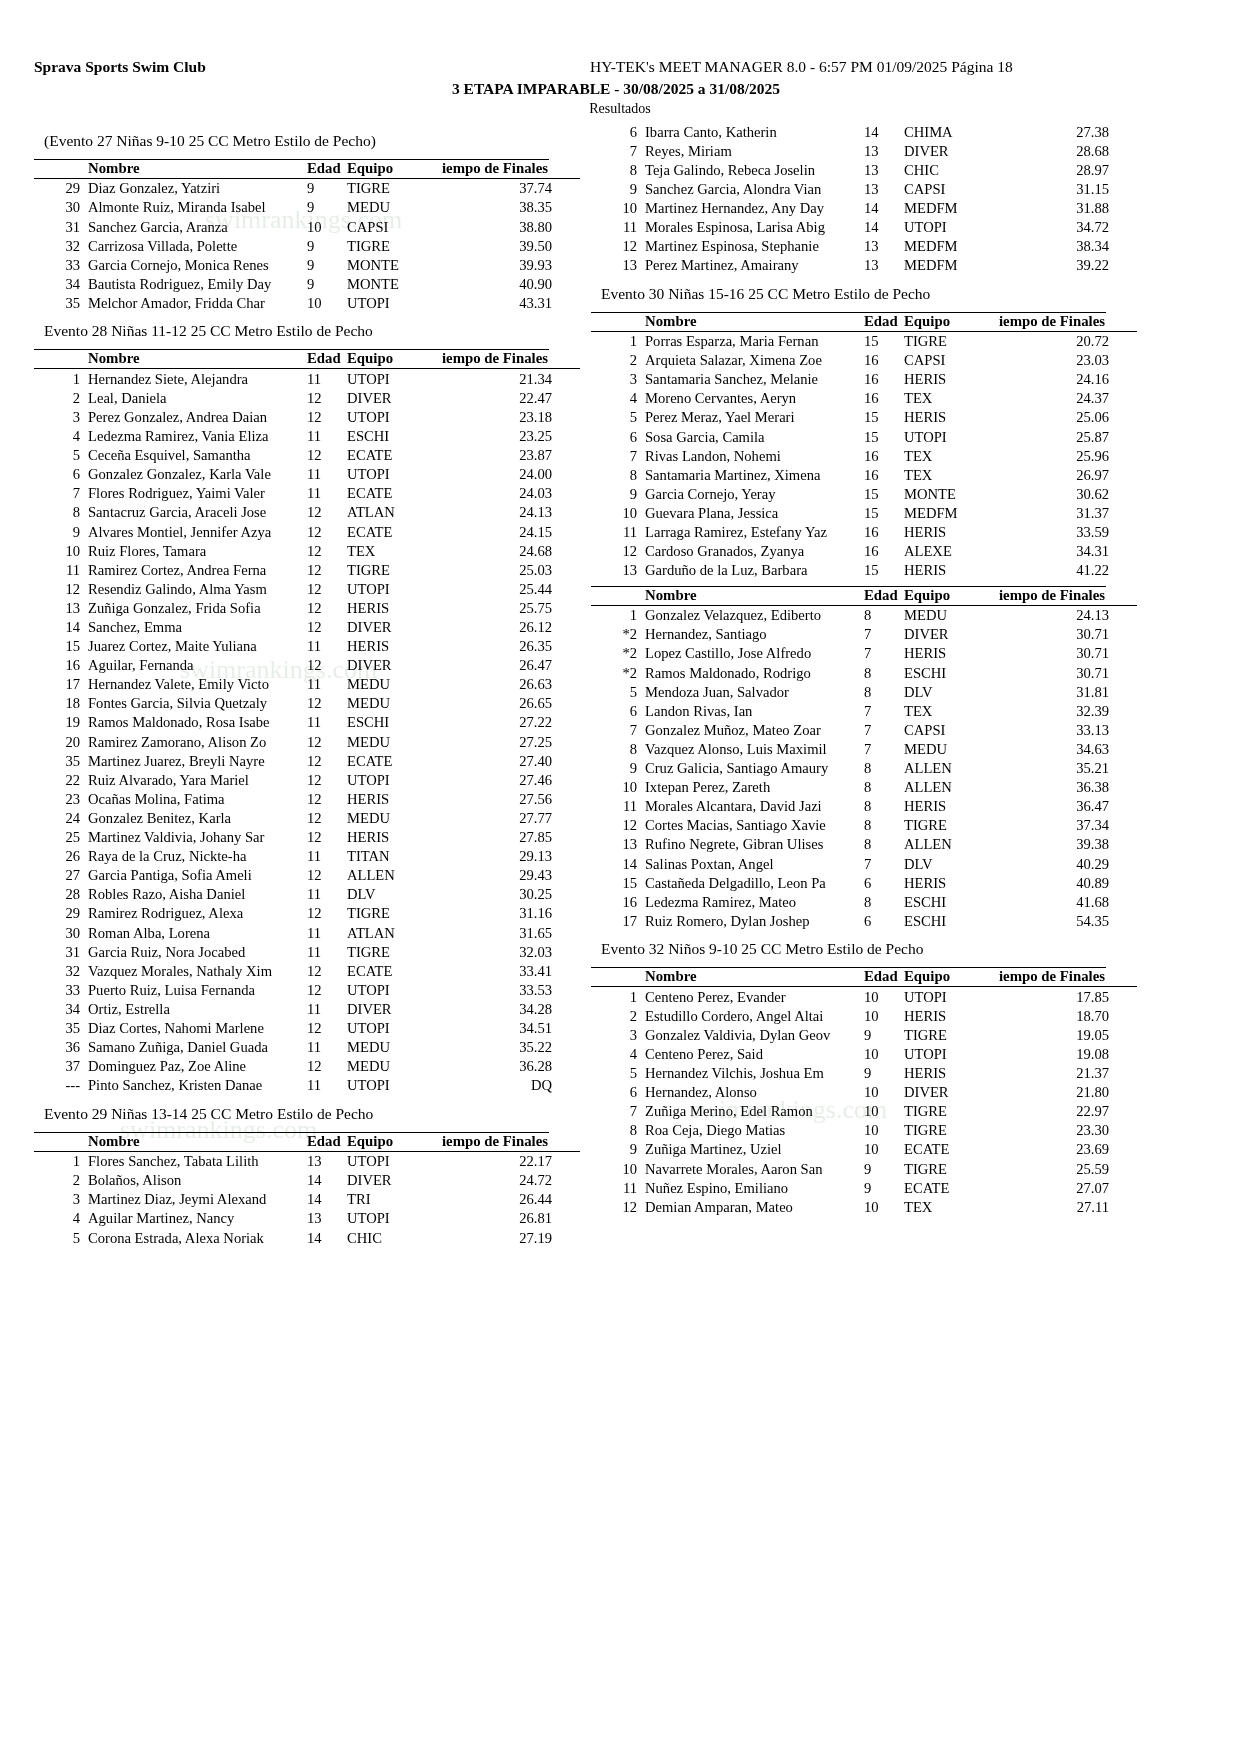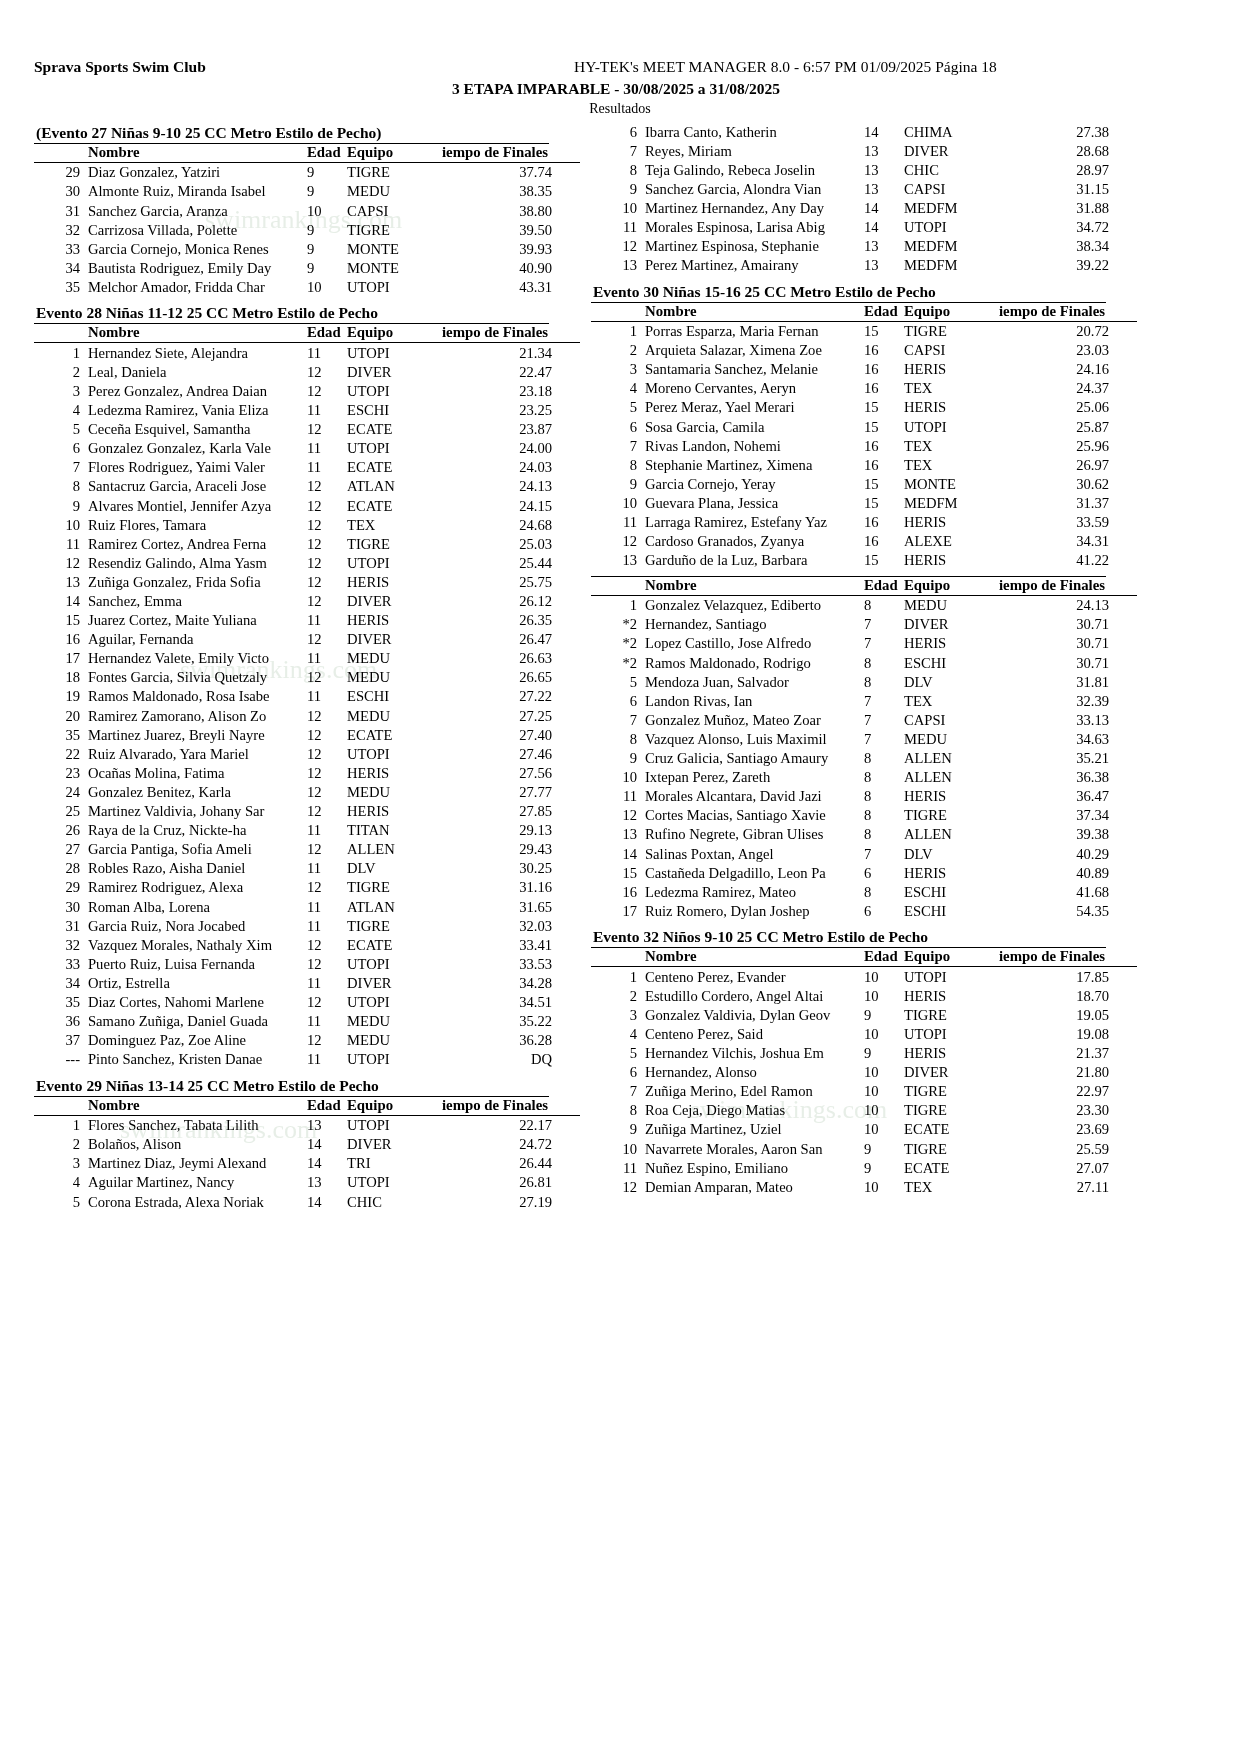"HY-TEK's MEET MANAGER 8.0 -" .header-right { left: 540px -> 556px }
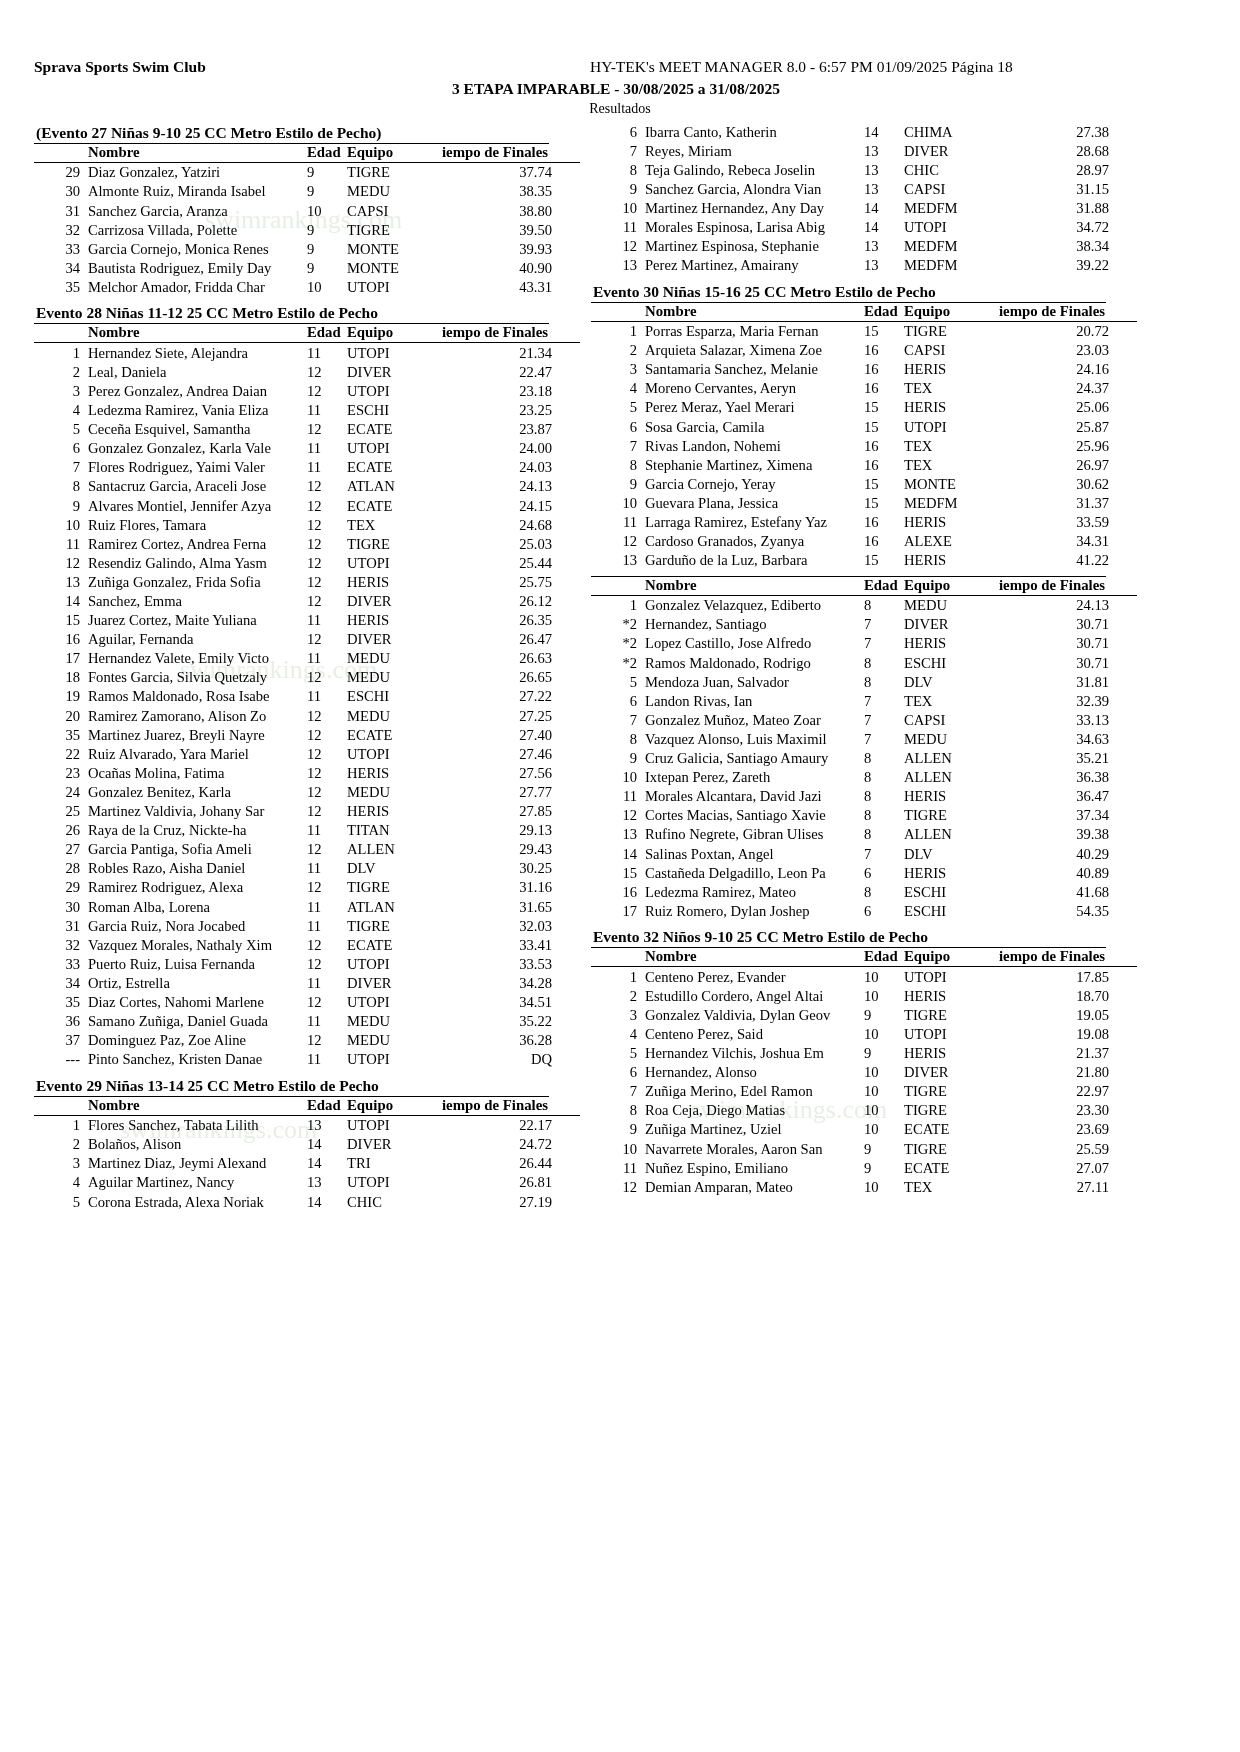"(Evento 27 Niñas 9-10 25" .evt-title { font-weight: bold -> normal; margin: 0 -> 8px }
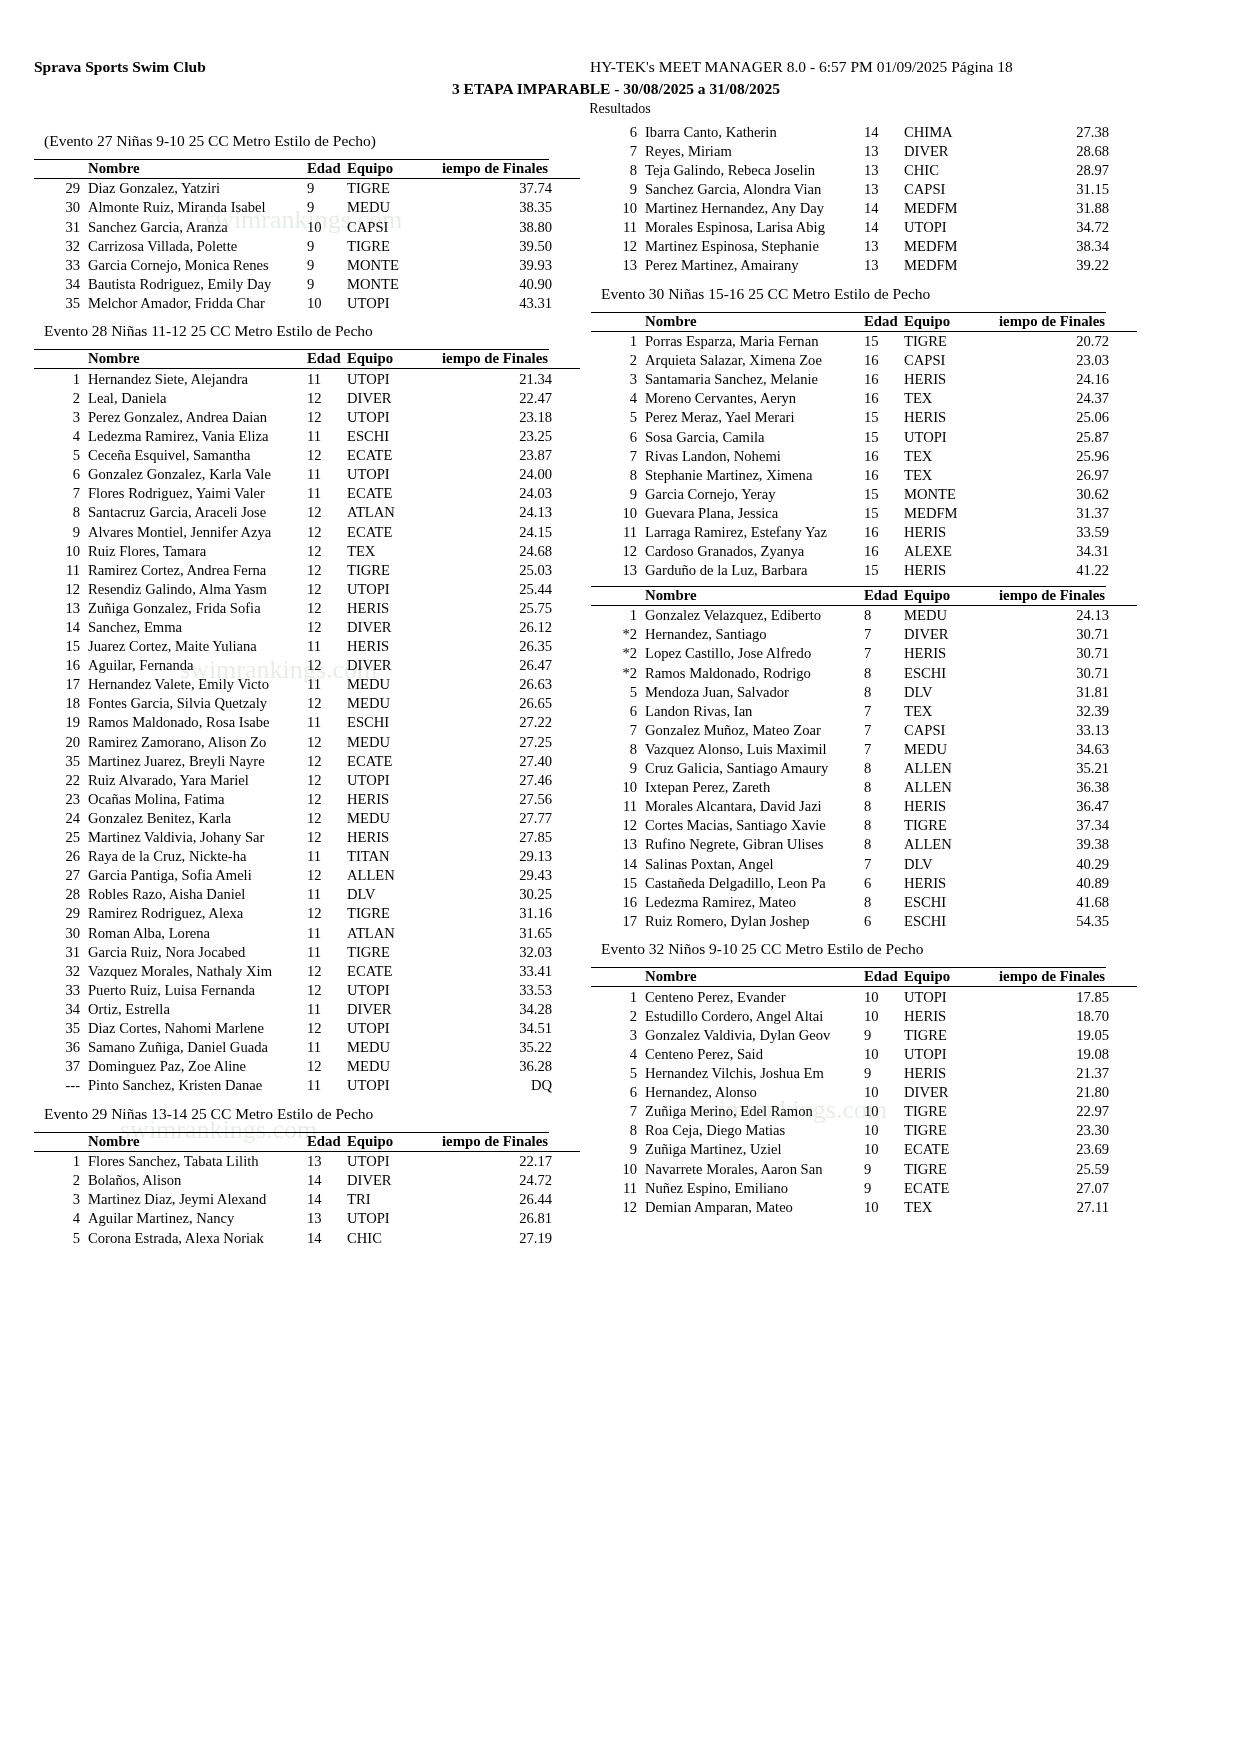"Stephanie Martinez, Ximena" td.c-name { text: Stephanie -> Santamaria }
